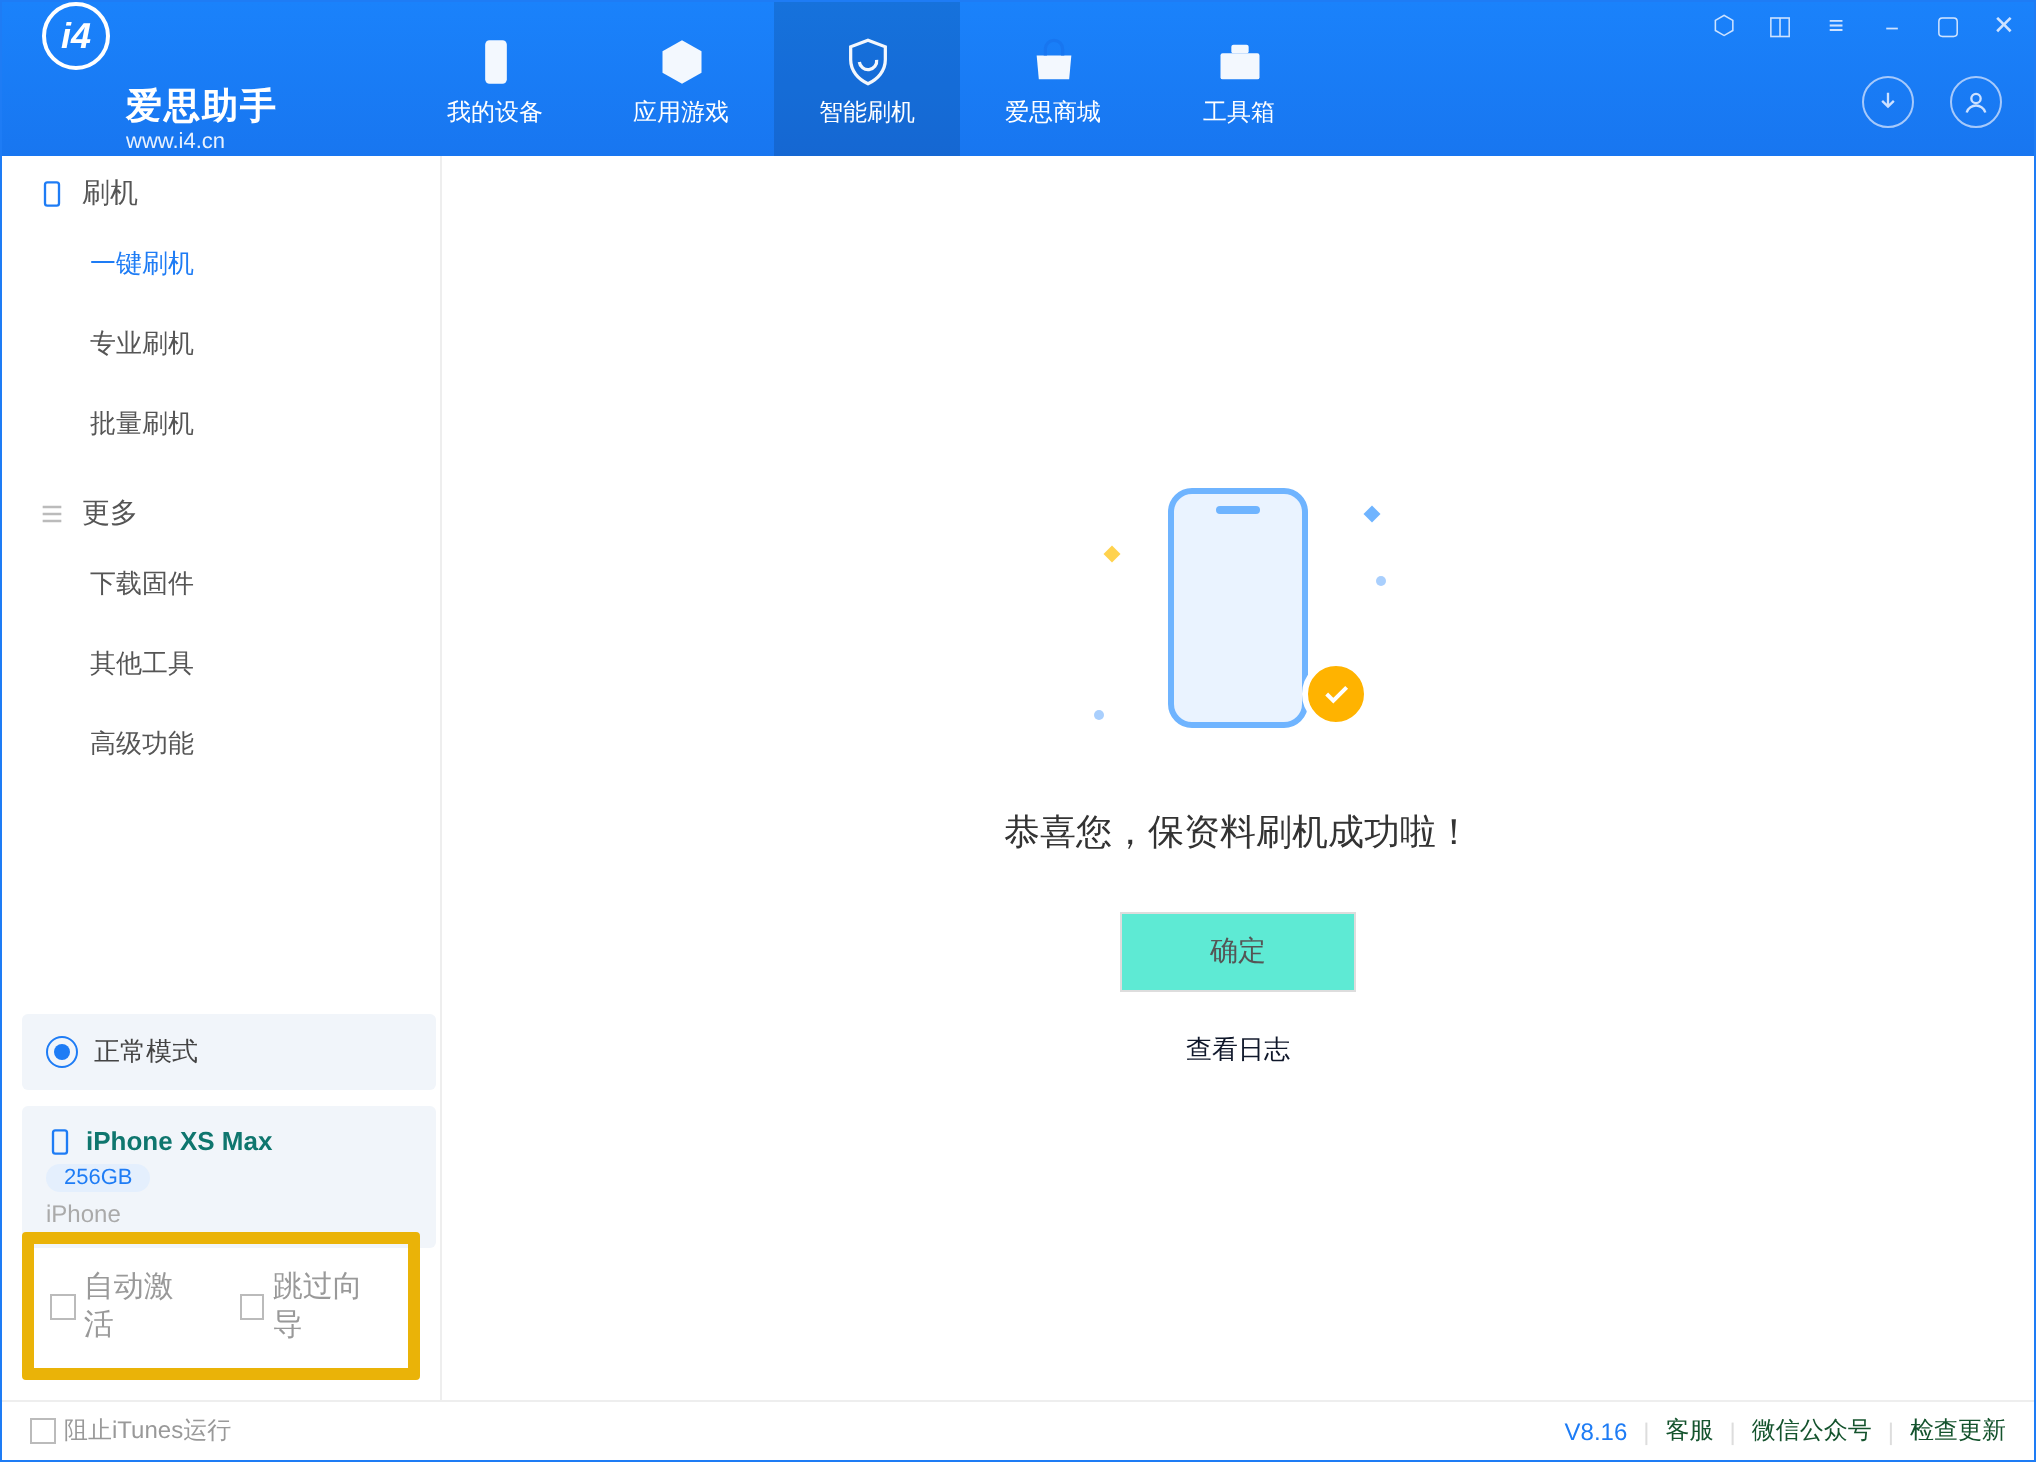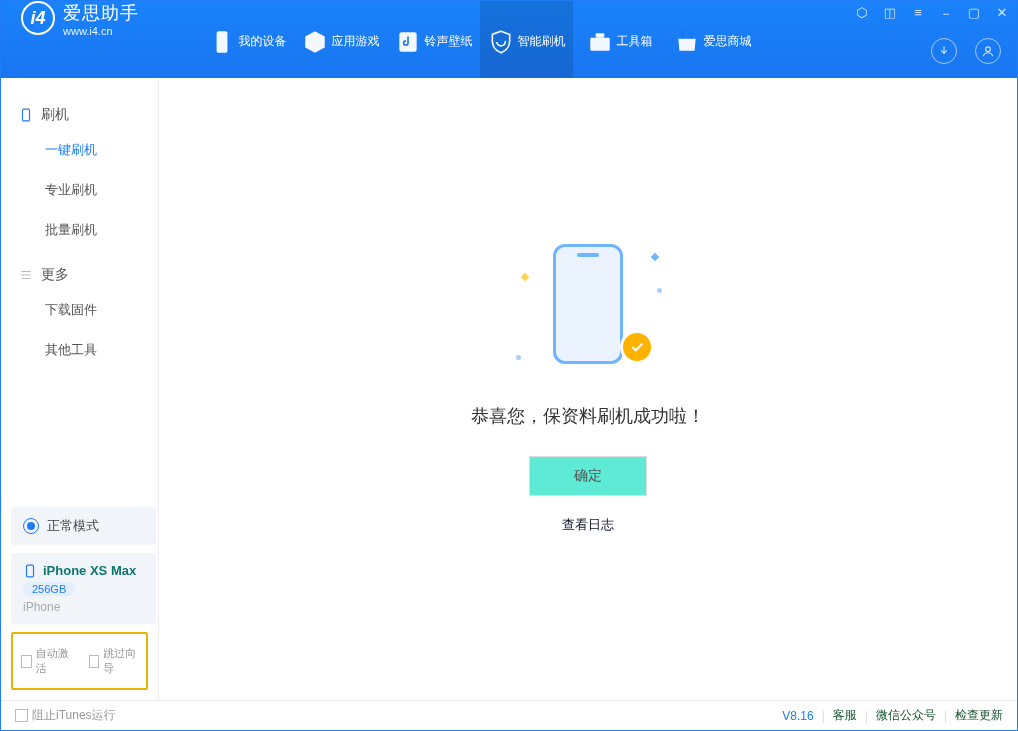"爱思助手" .logo-title { font-weight: normal -> bold; margin-top: none -> 40px }
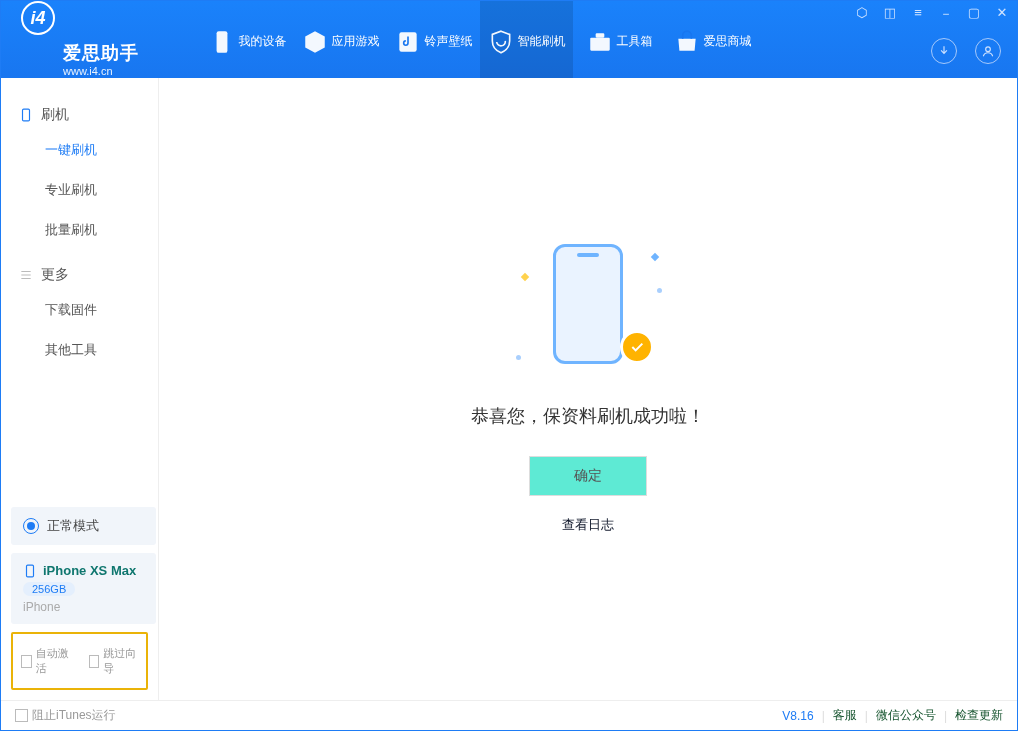"我的设备" .nav-item { flex-direction: row -> column }
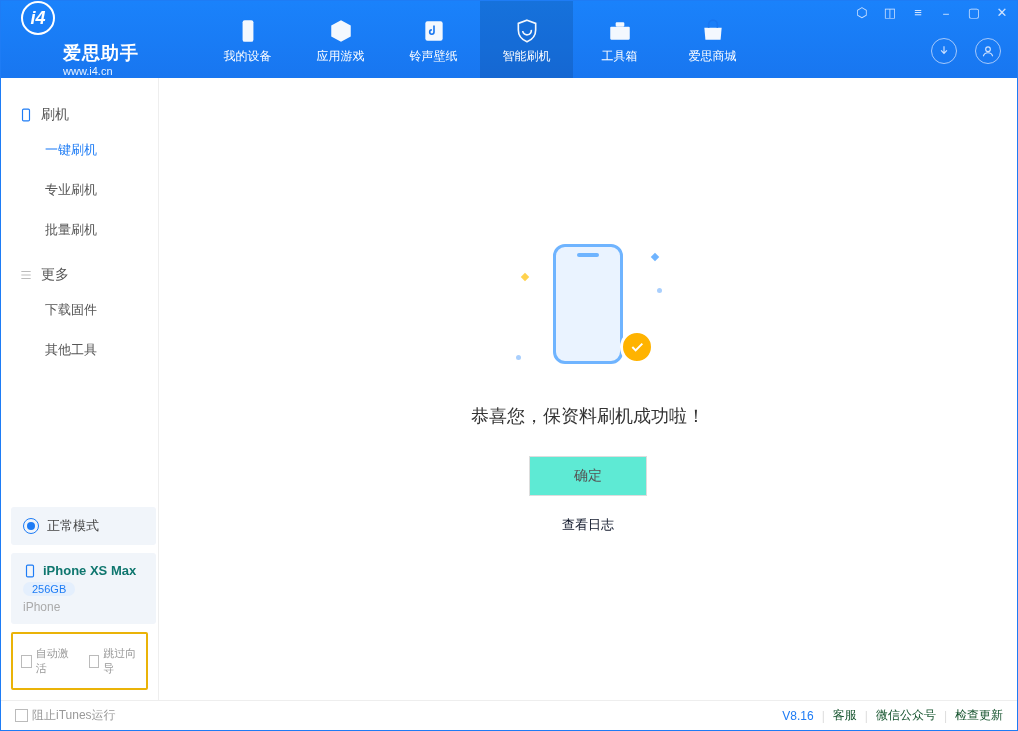"铃声壁纸" div.nav-item { html: <div> <span> <svg> <rect></rect> <path></path> </svg> </span> <span>铃声壁纸</span> </div> -> none }
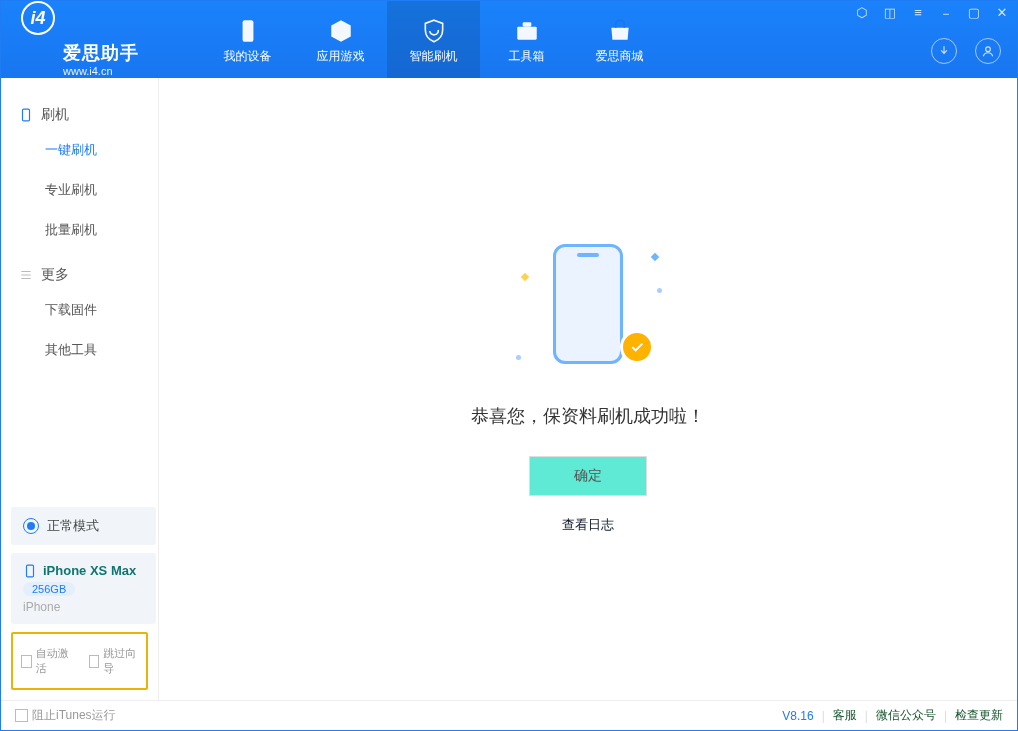"工具箱" div.nav-item { order: before "爱思商城" -> after "爱思商城" }
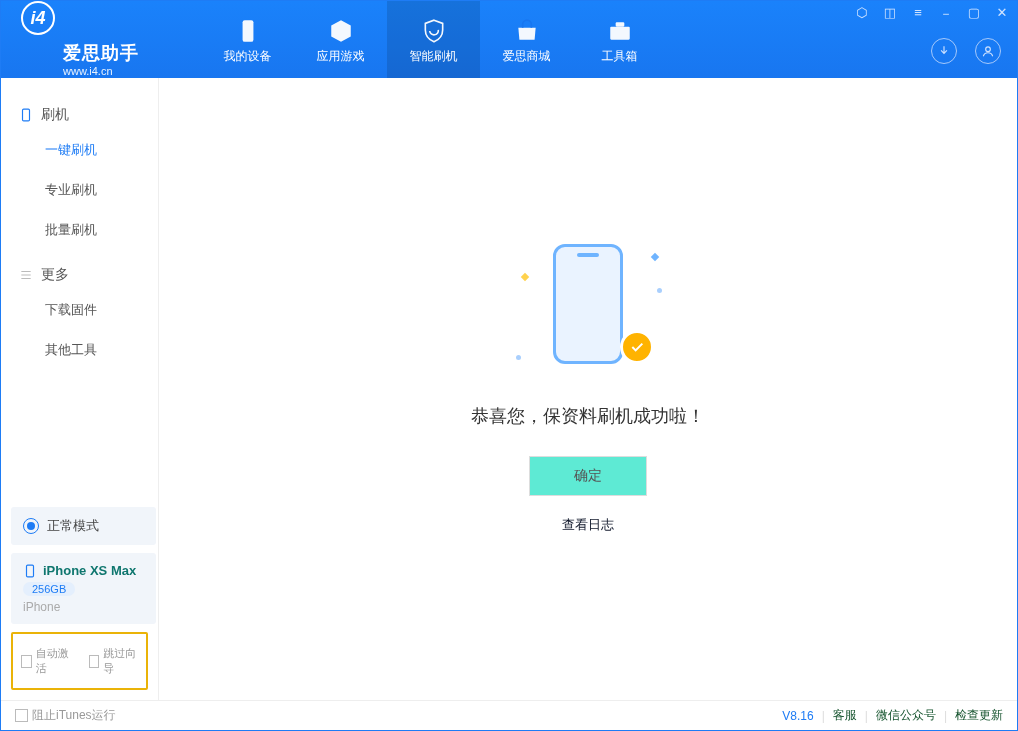"刷机" .sidebar { padding-top: 22px -> 4px; width: 158px -> 220px }
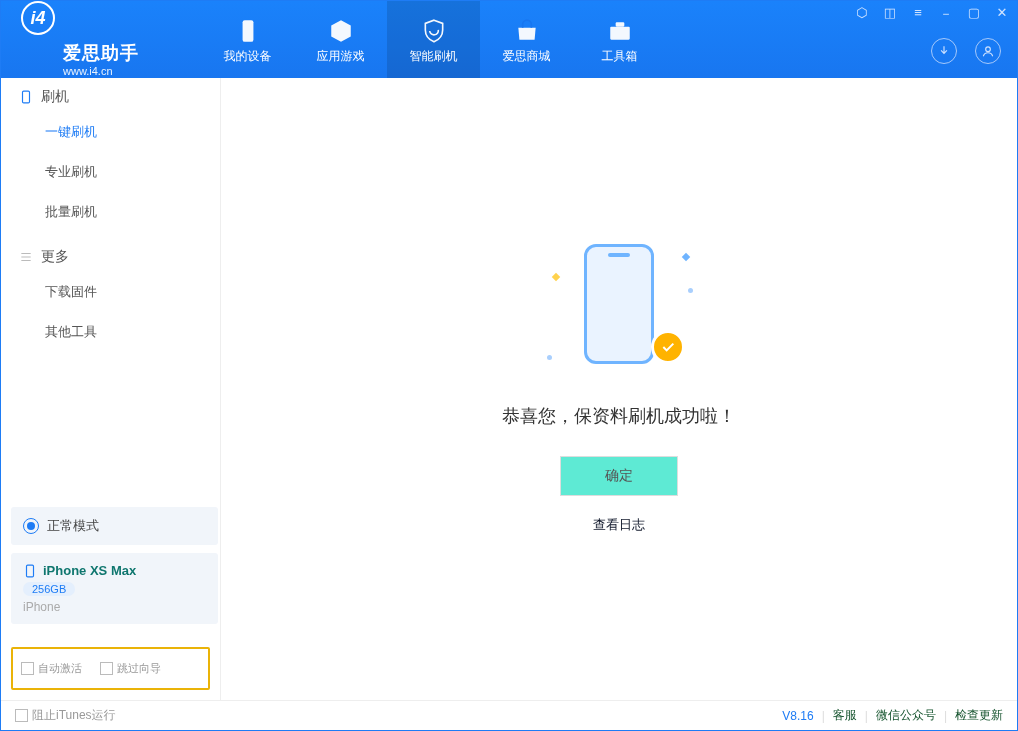"高级功能" div.side-item { html: none -> <div>高级功能</div> }
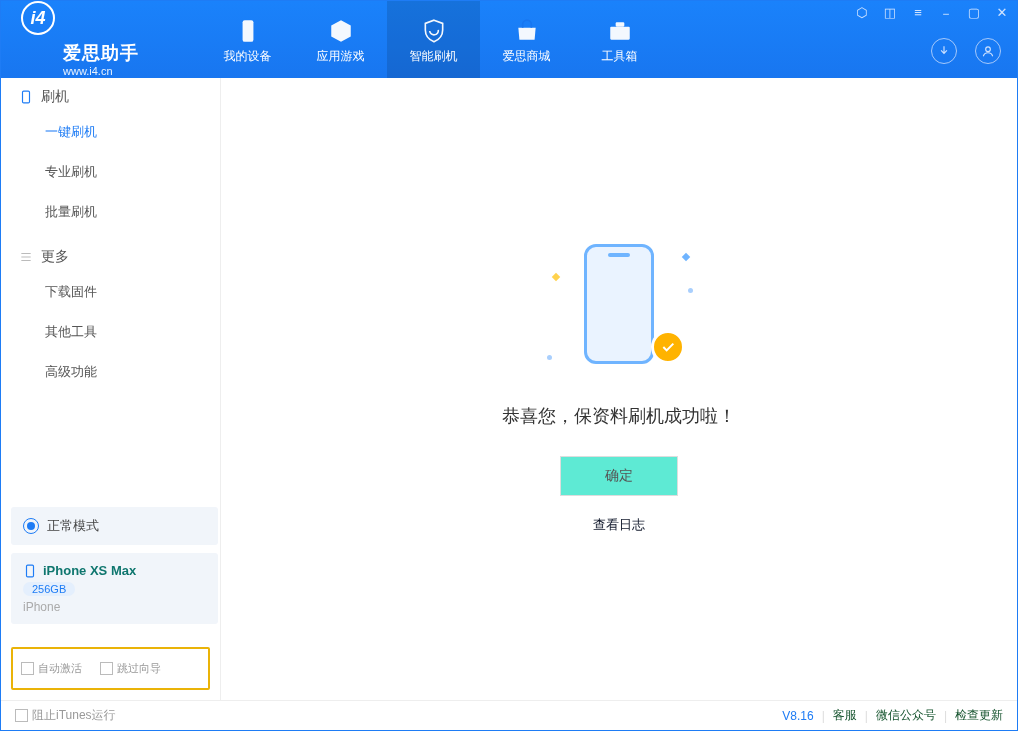"自动激活" .bottom-checks { border: 2px solid #eab308 -> 6px solid #eab308; font-size: 11px -> 15px }
